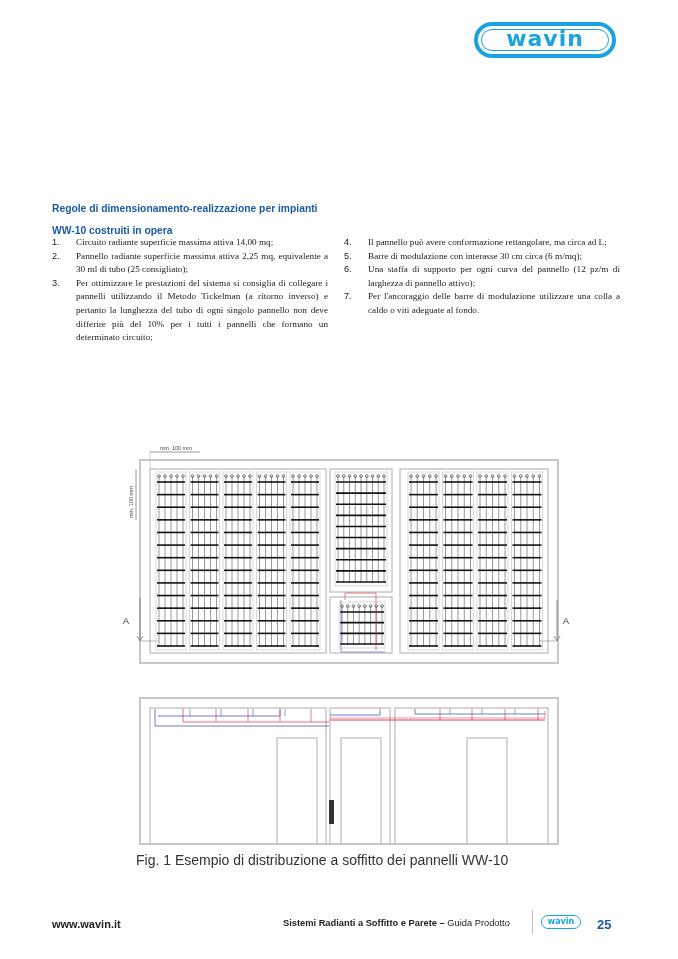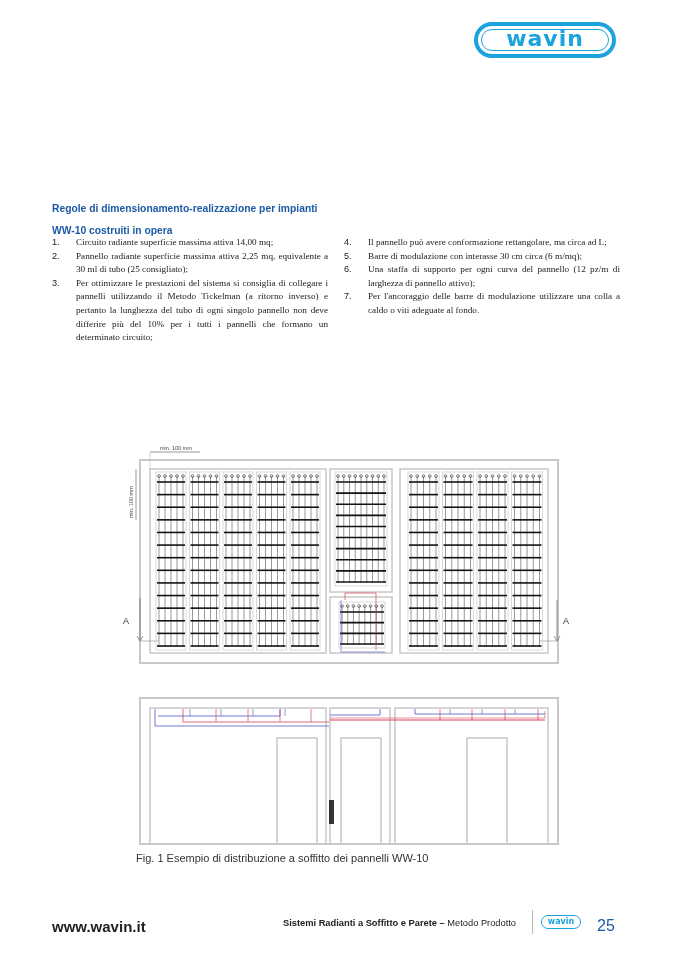"Fig. 1 Esempio di distribuzione" .caption { font-size: 11px -> 14px }
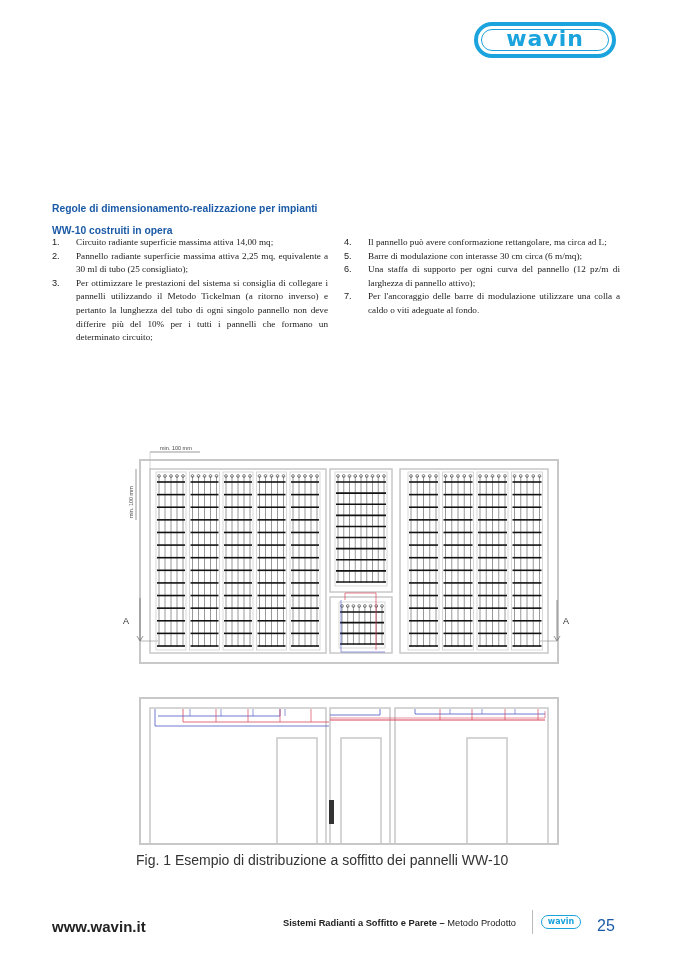"www.wavin.it" .footer-url { font-size: 15px -> 11px }
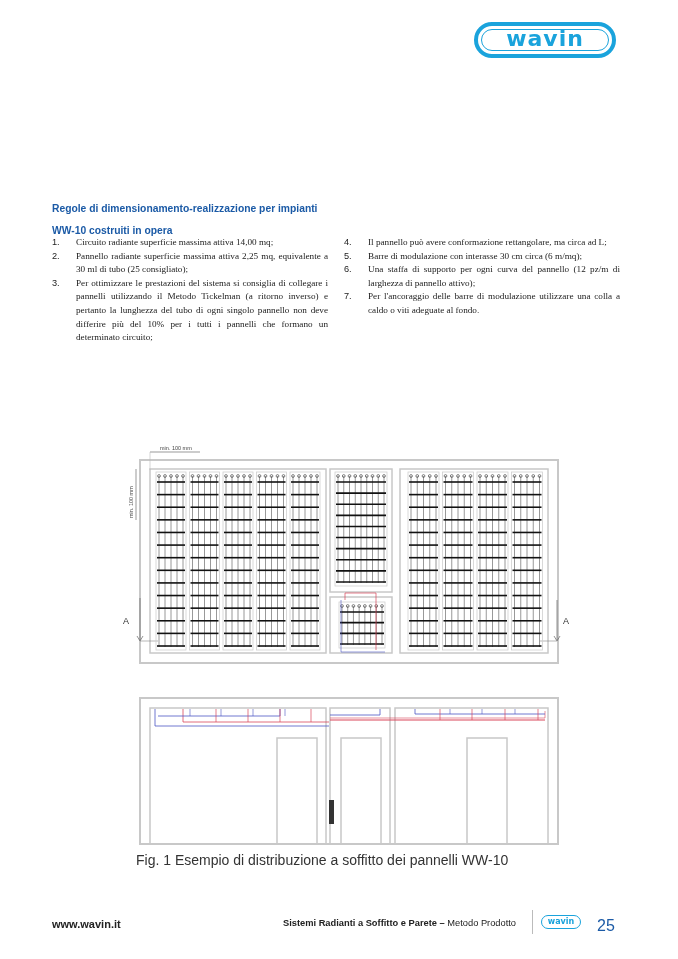"Metodo Prodotto" span { text: Metodo -> Guida }
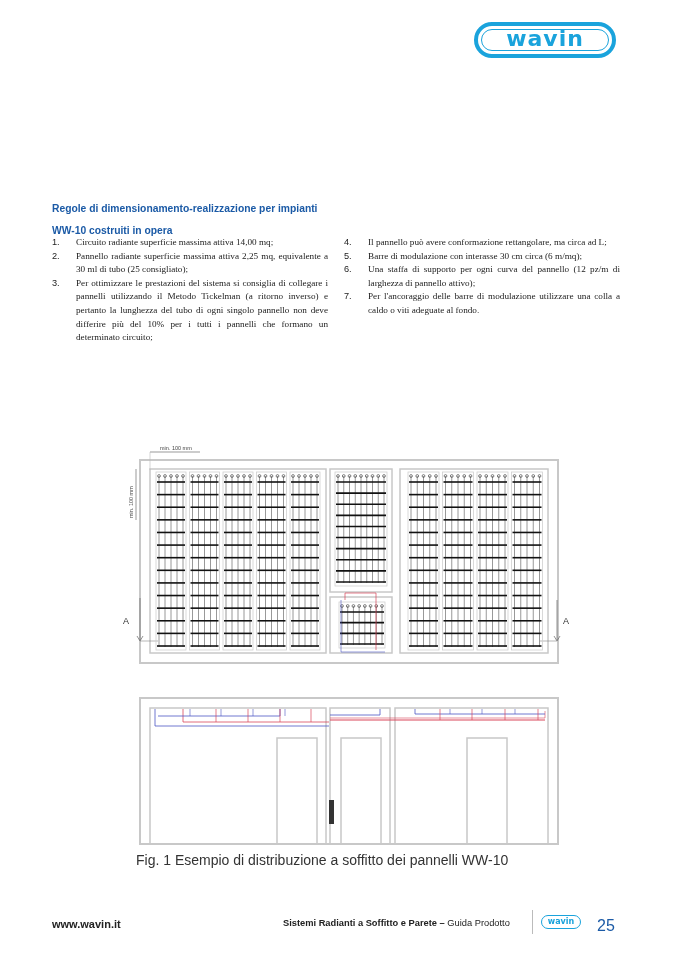"25" .page-num { font-size: 16px -> 13px; font-weight: normal -> bold }
